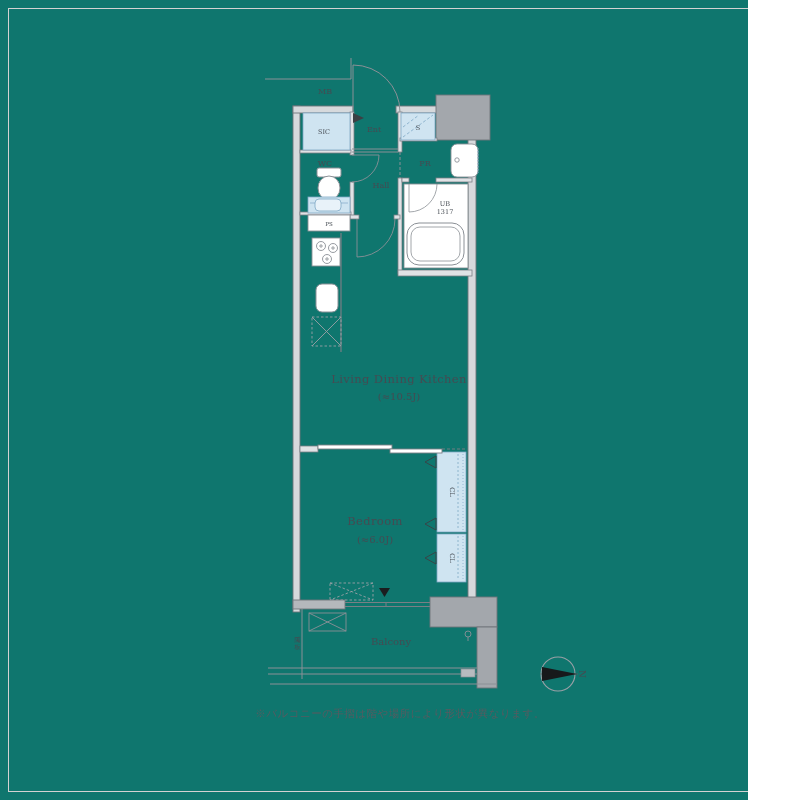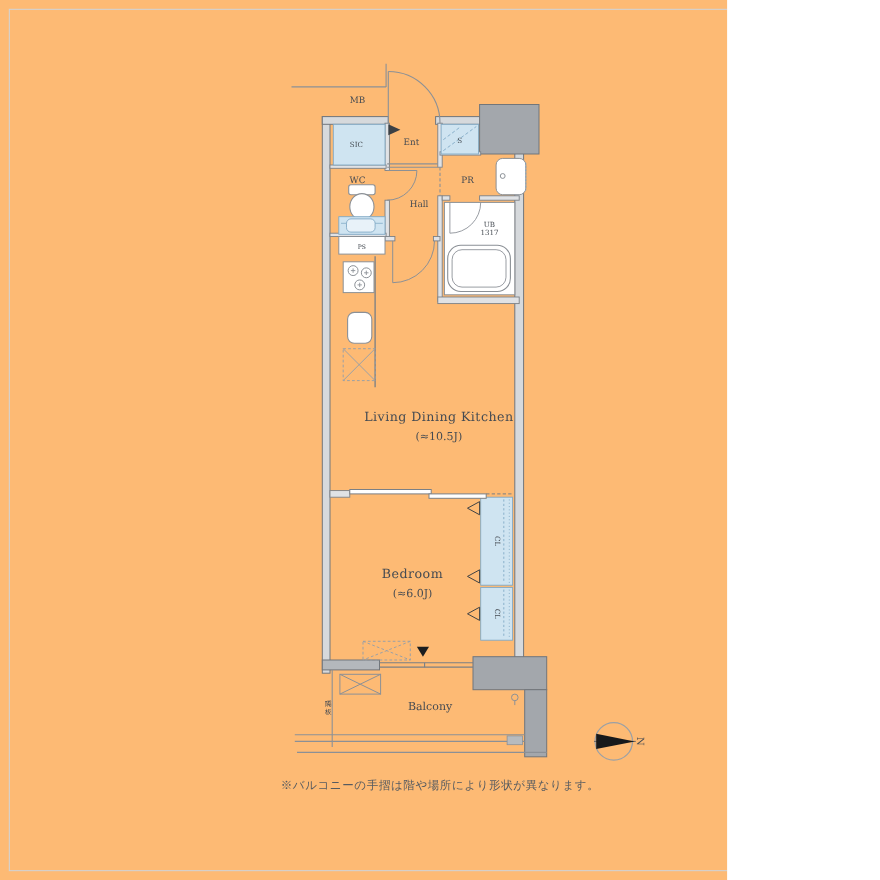"MB" .canvas { background: #fdba74 -> #0f766e; width: 661px -> 748px }
